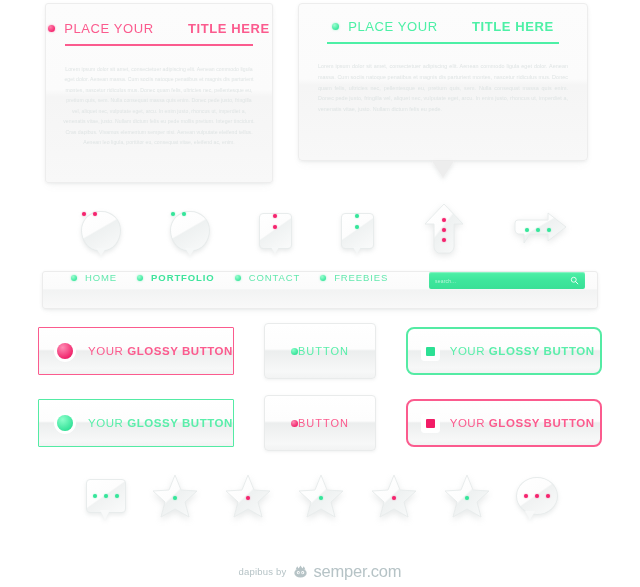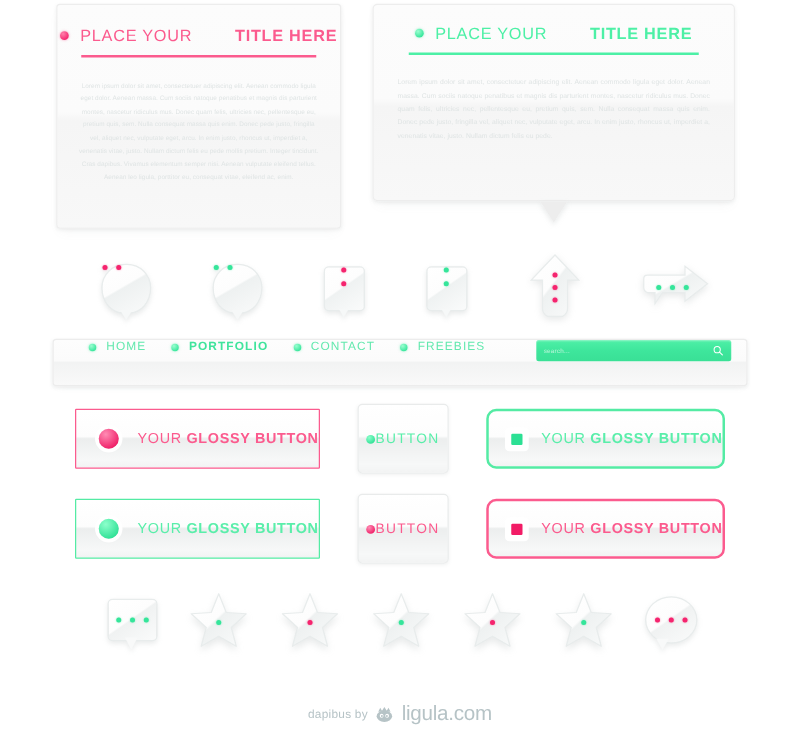"YOUR GLOSSY BUTTON" .btn-row { padding: 0 60px -> 0 38px }
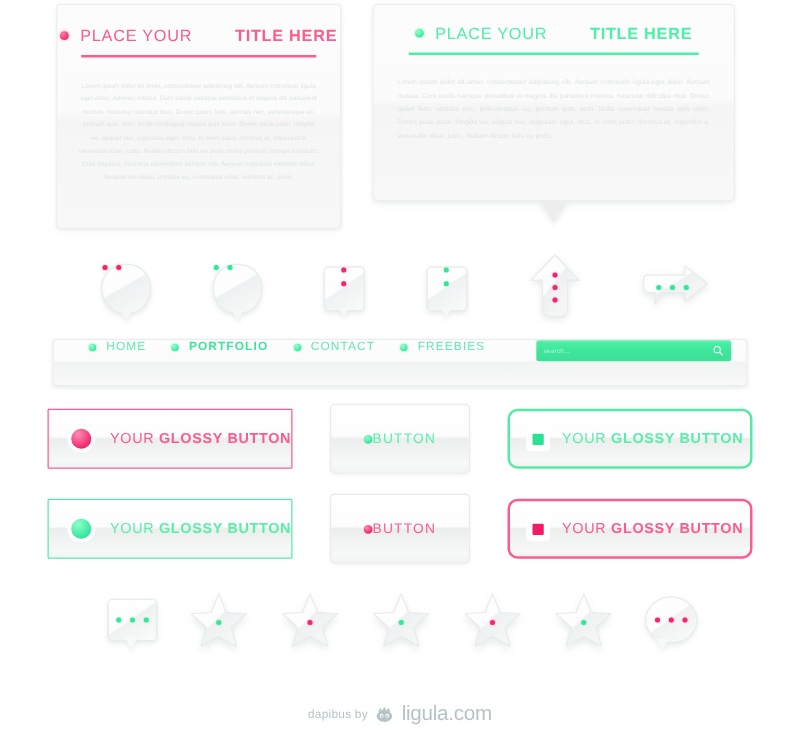"ligula.com" span.footer-brand { text: ligula.com -> semper.com }
